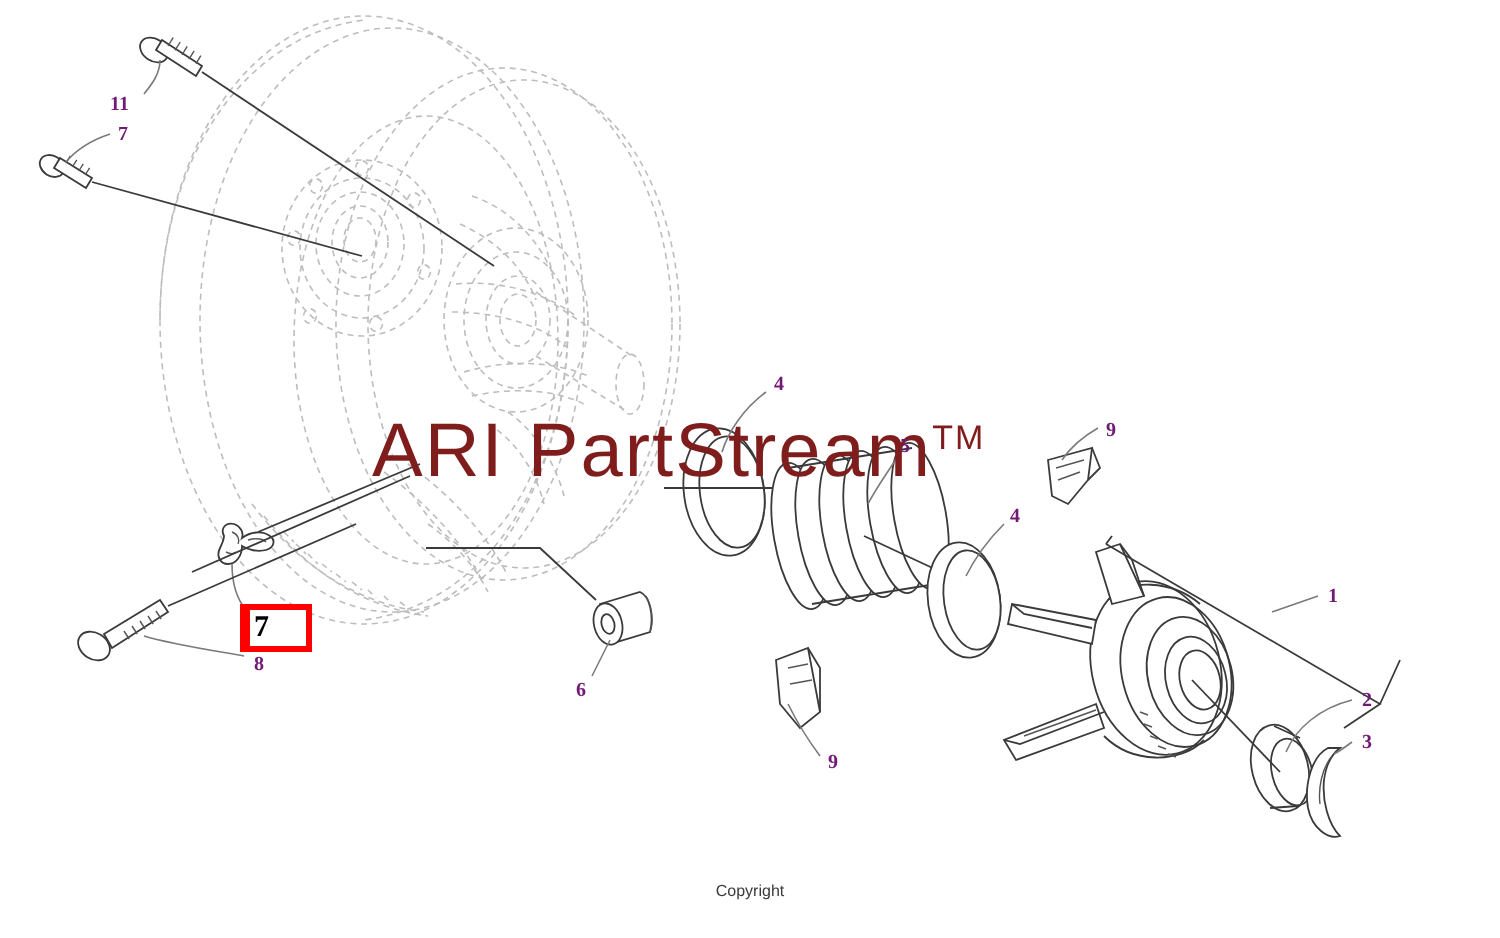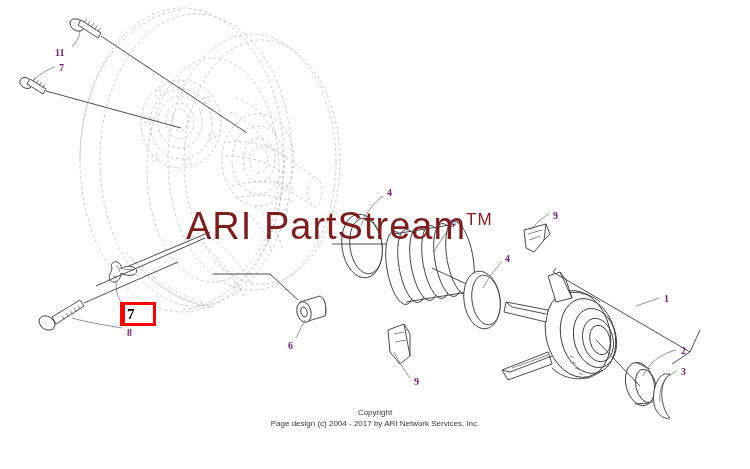"Copyright" #footer .line1 { margin-top: none -> 33px }
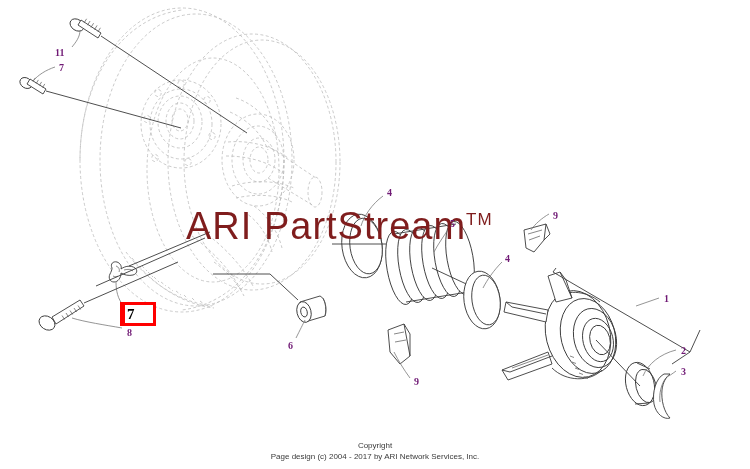"Page design (c) 2004 -" span.line2 { html: <span>Page design (c) 2004 - 2017 by ARI Network Services, Inc.</span> -> none }
